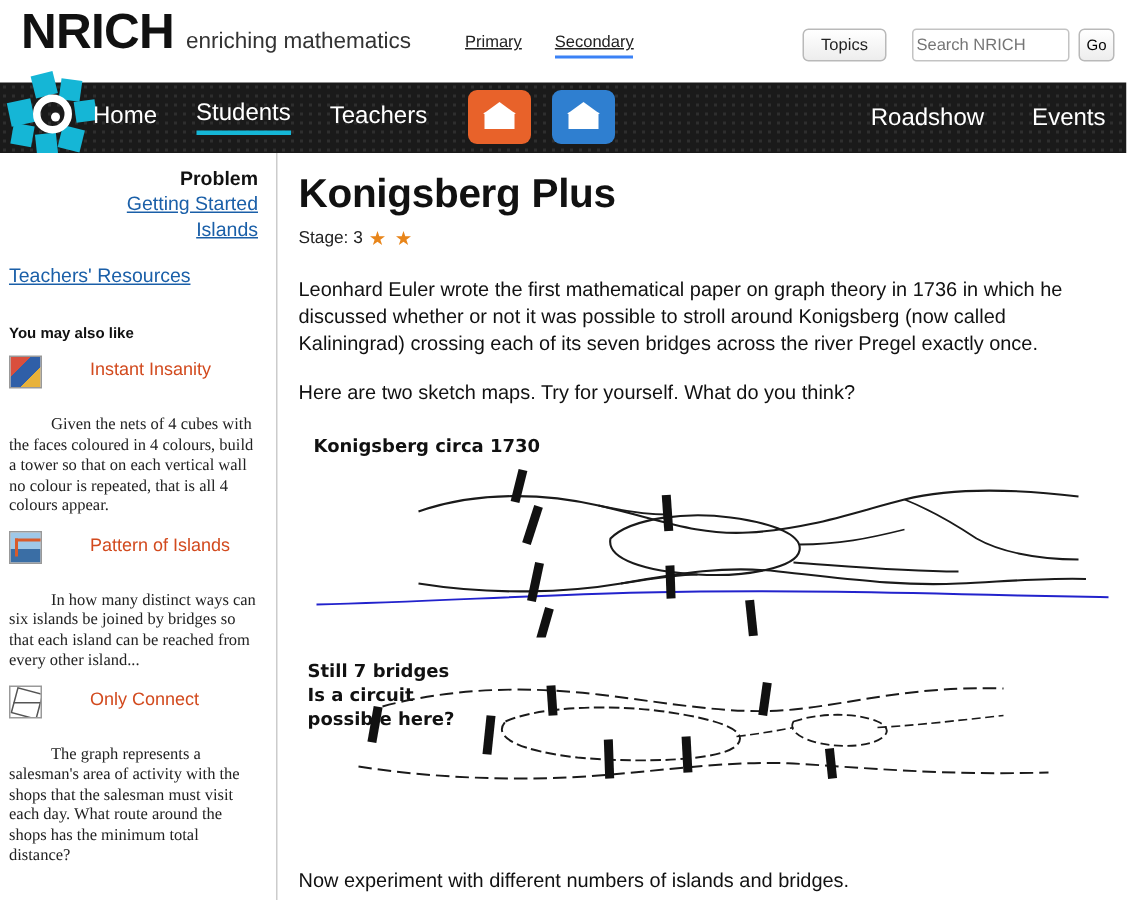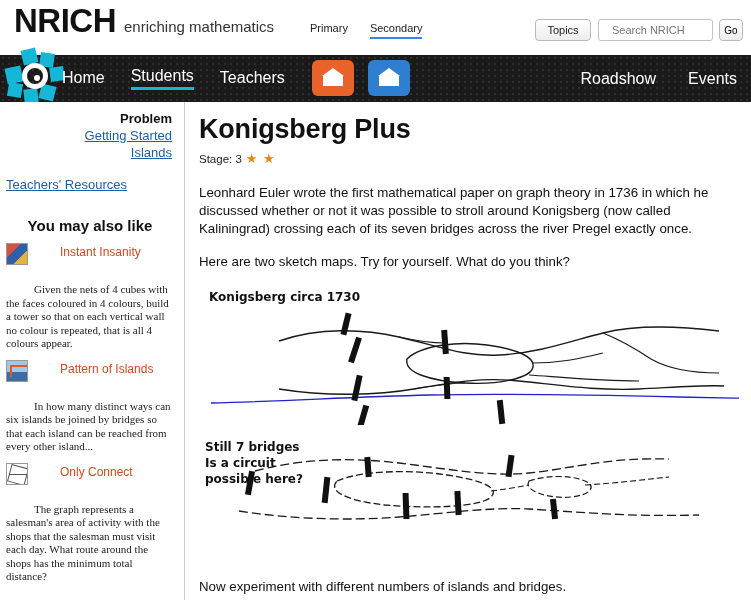"Primary" .stage-switch .s-item { text-decoration: none -> underline }
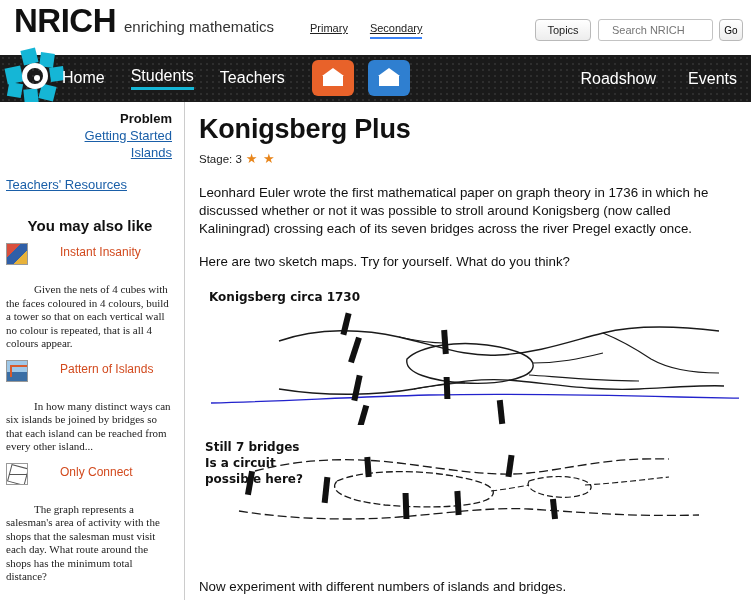"Search NRICH" .search-box { padding: 0 11px -> 0 0; width: 115px -> 105px }
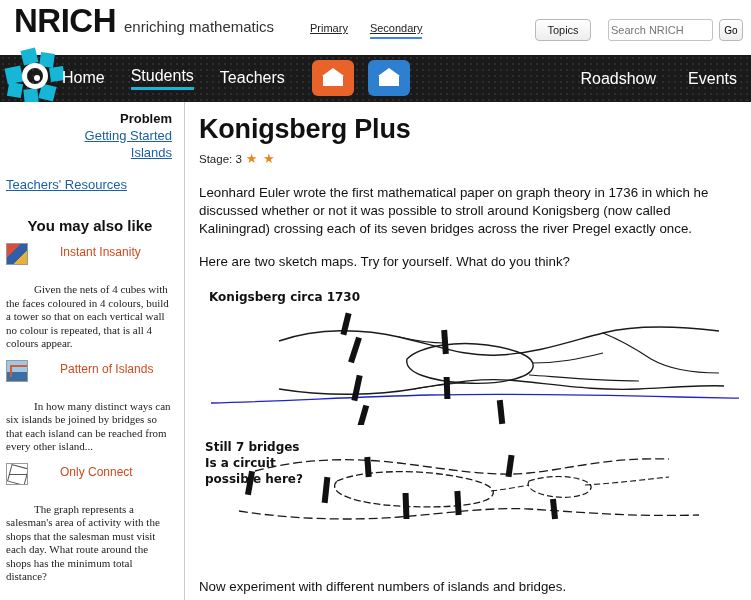"You may also like" .also-like-title { font-size: 15px -> 10px; text-align: center -> none }
